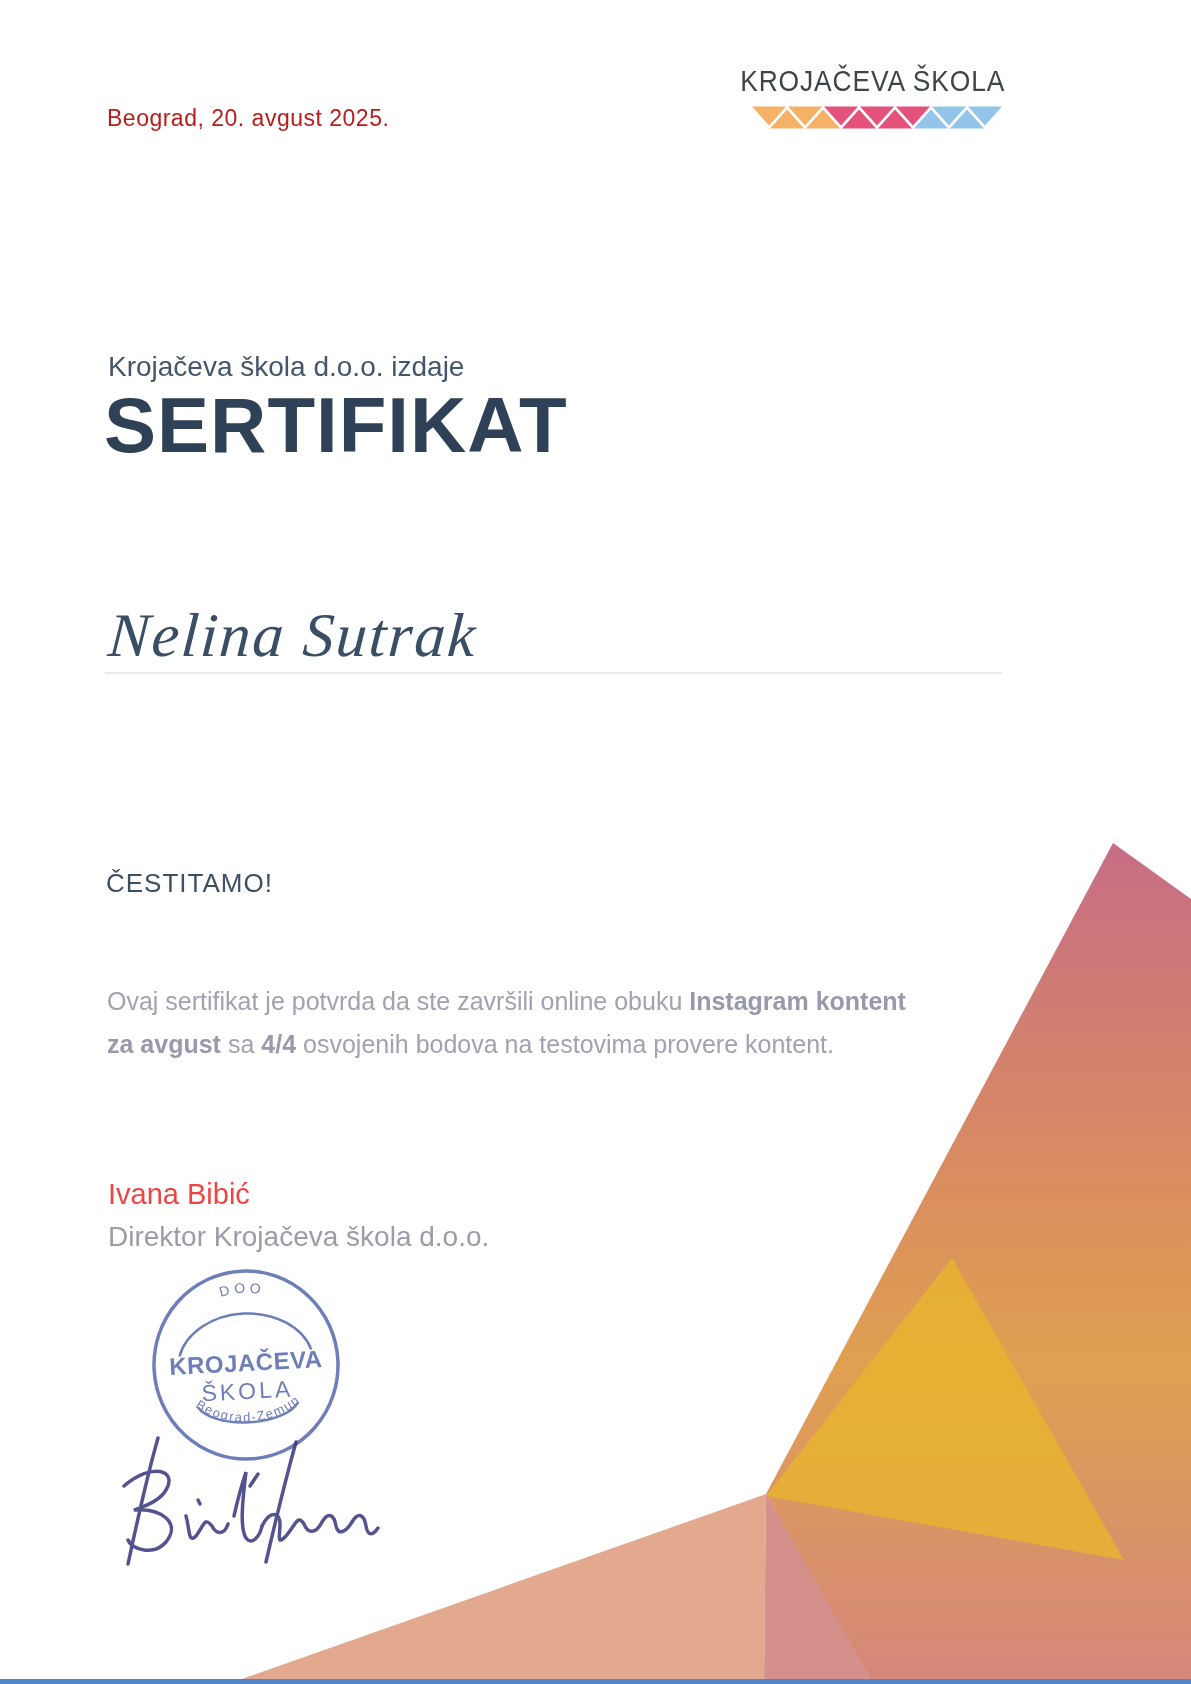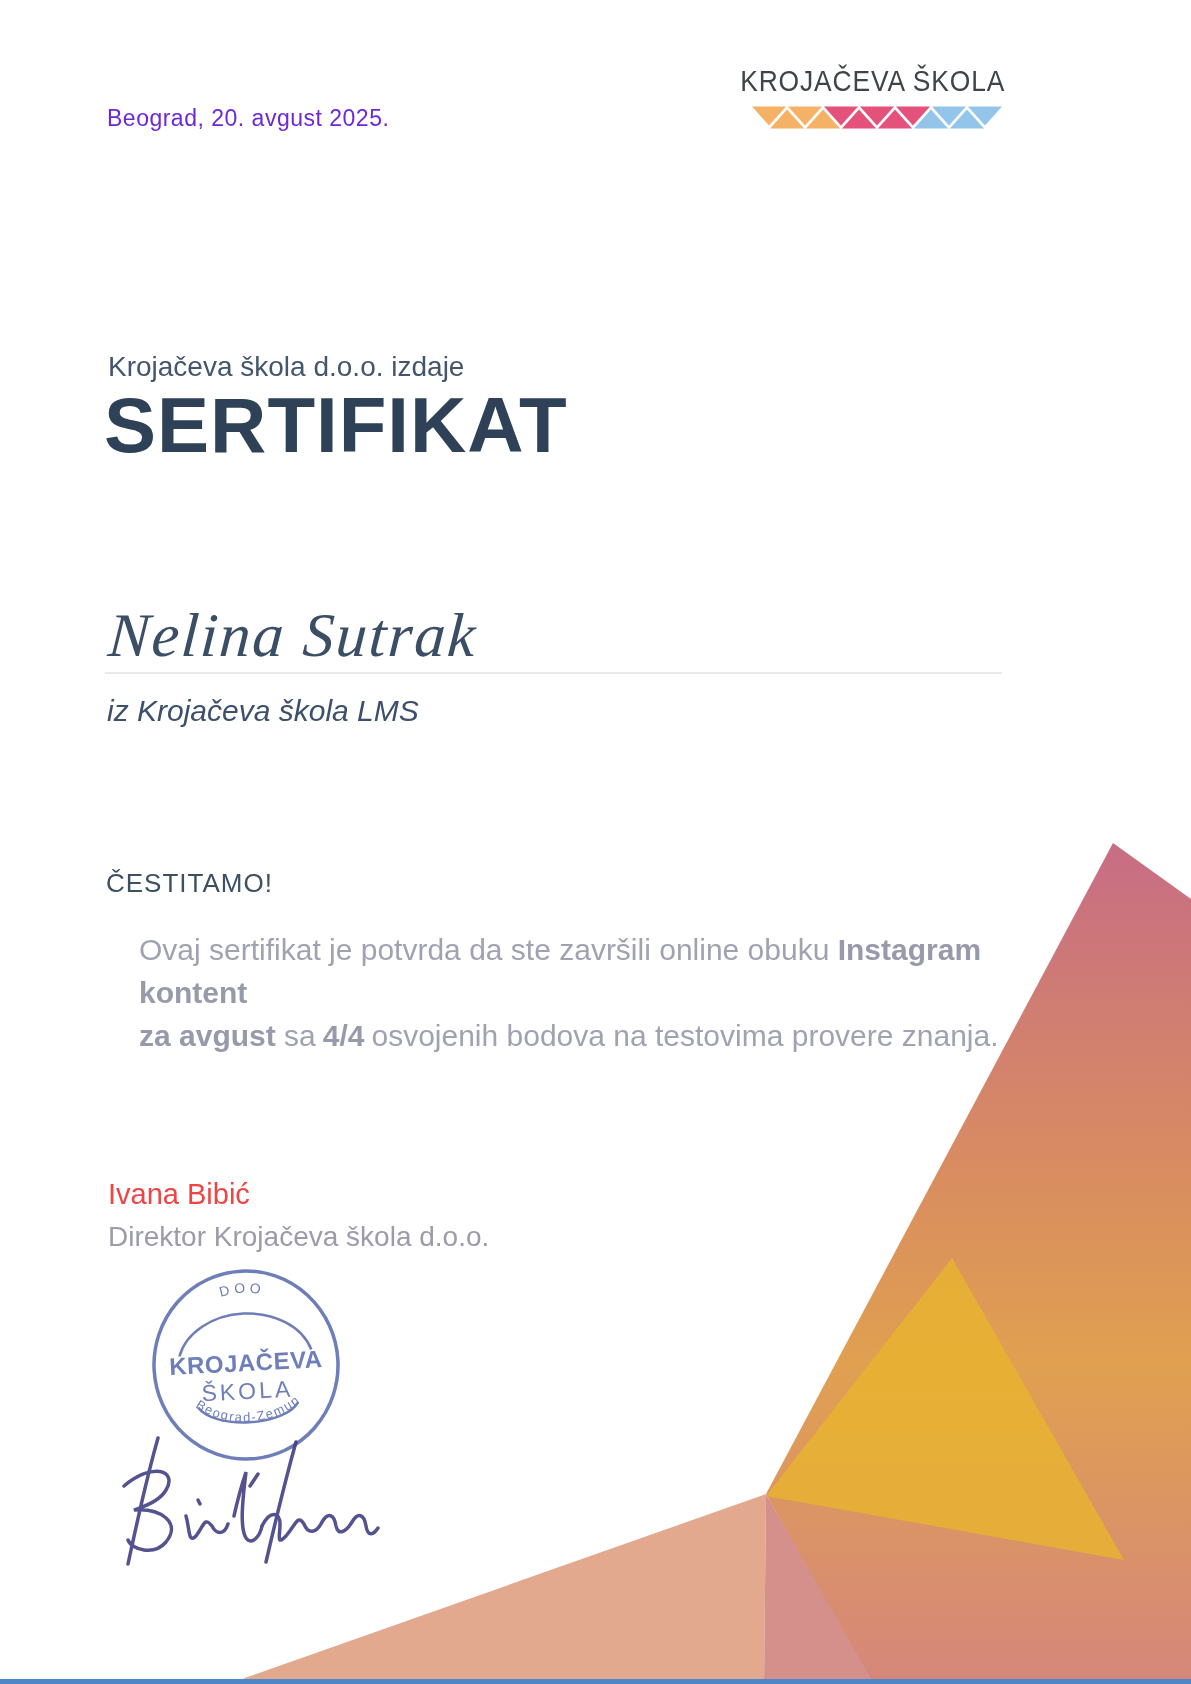"Beograd, 20. avgust 2025." #date-line { color: #6d28d9 -> #b91c1c }
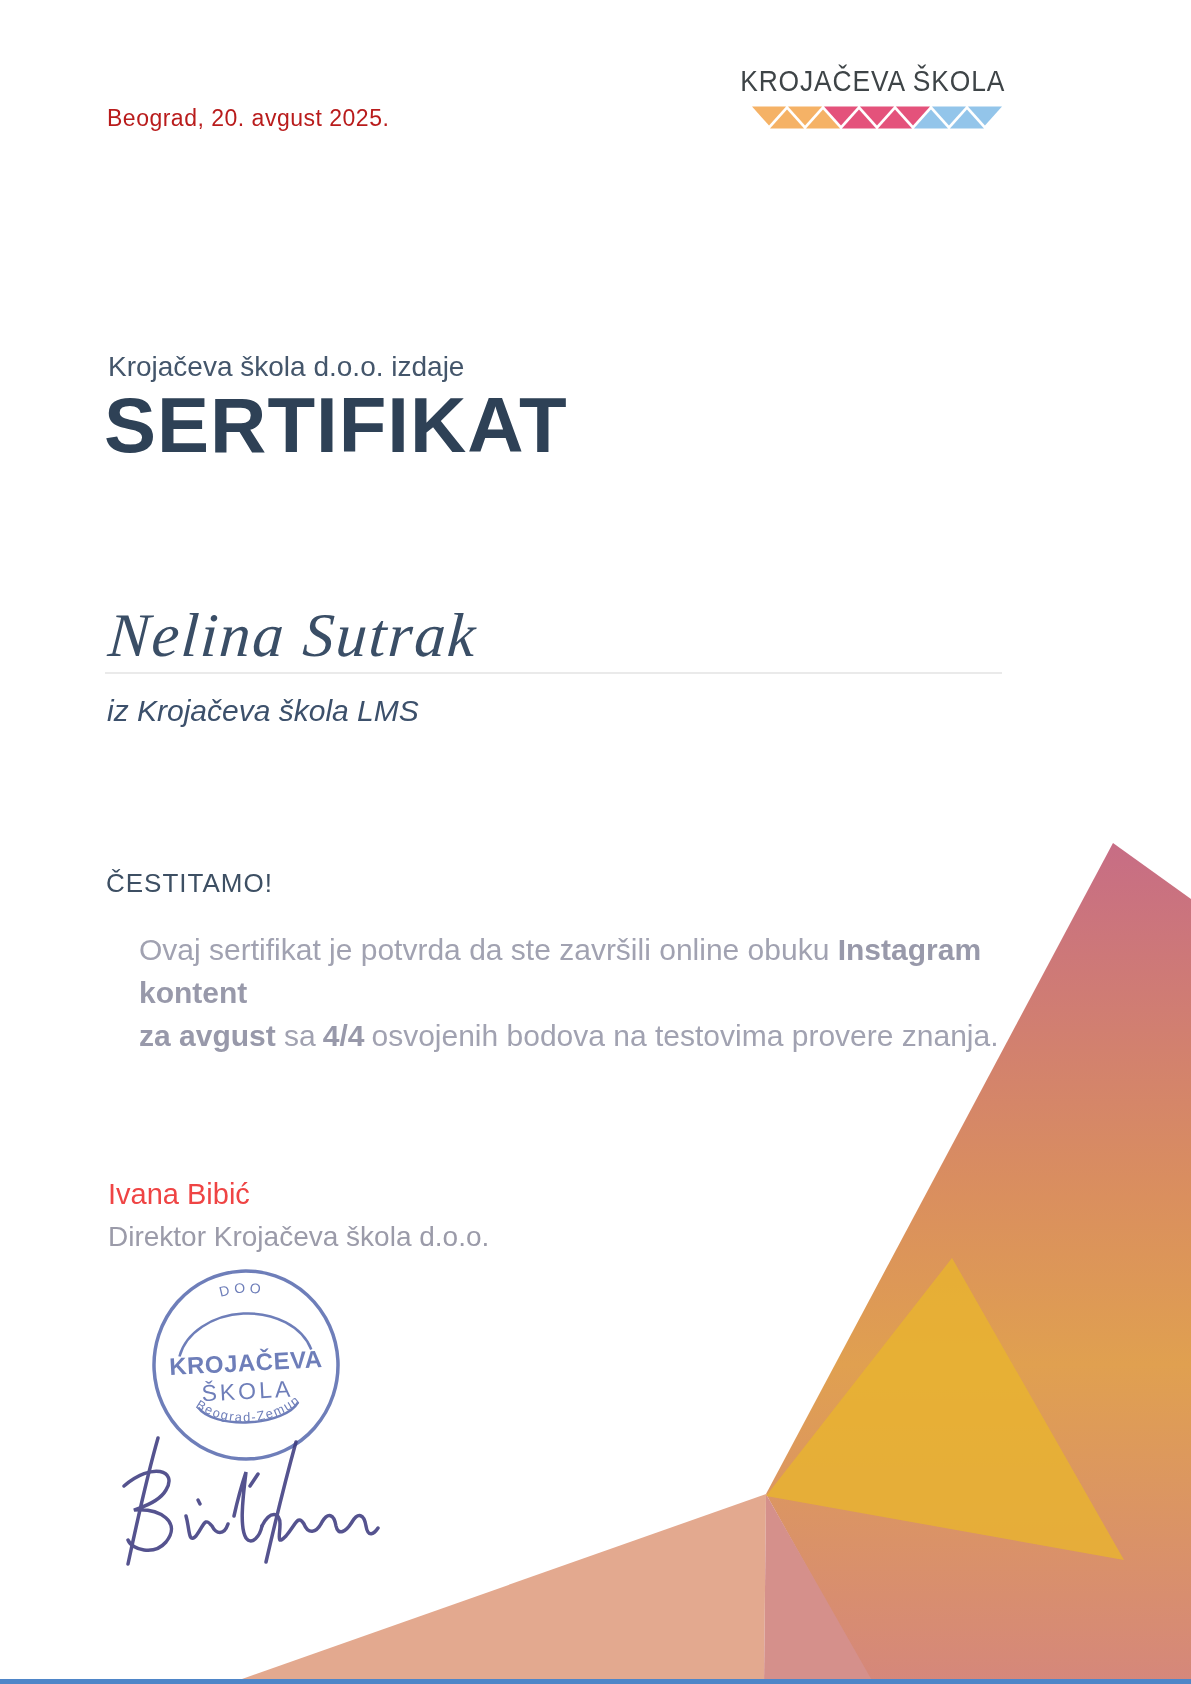"iz Krojačeva škola LMS" div.abs { html: <div>iz Krojačeva škola LMS</div> -> none }
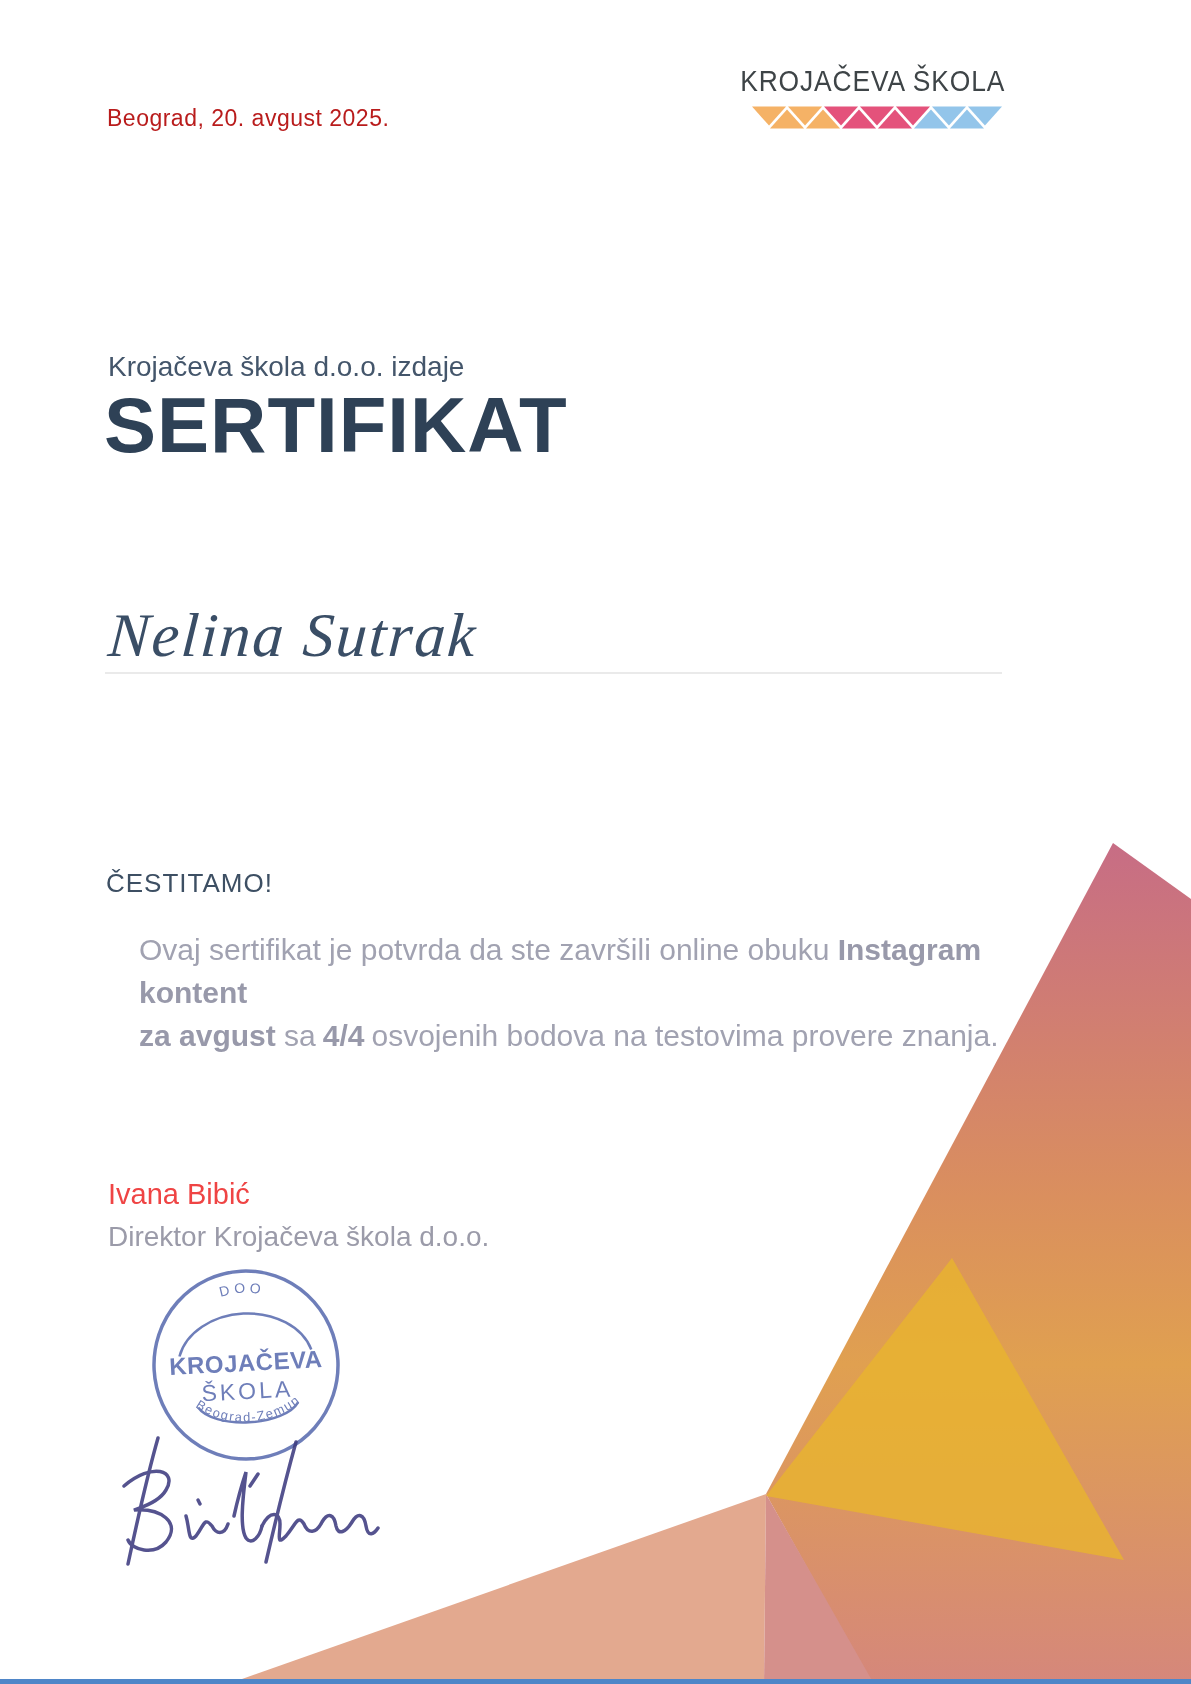"Ovaj sertifikat je potvrda da" #body-par { font-size: 30px -> 25px; margin-left: 32px -> none; top: 928px -> 980px }
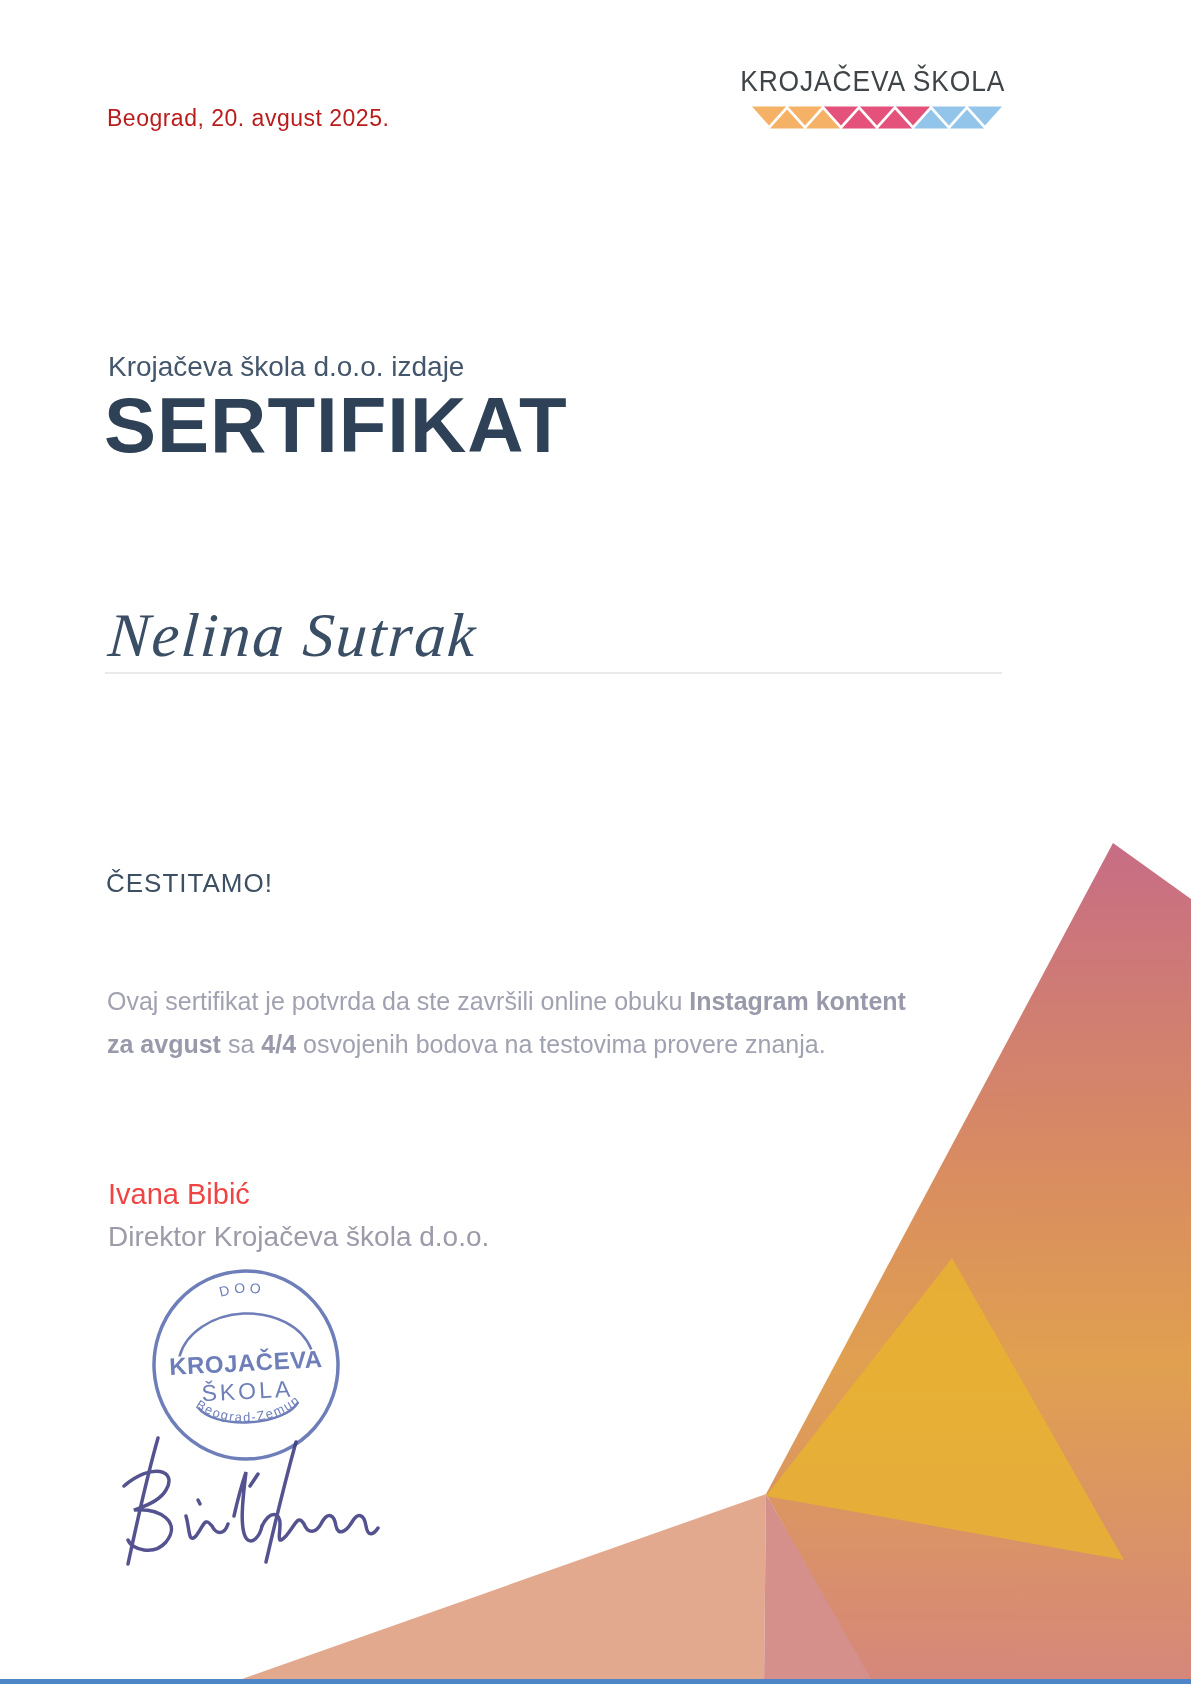"osvojenih bodova na testovima provere" span { text: znanja -> kontent }
